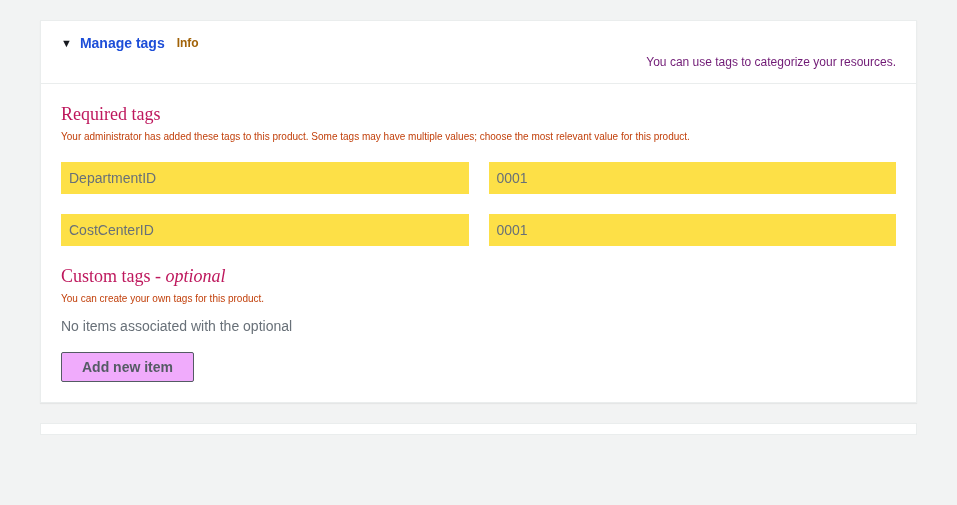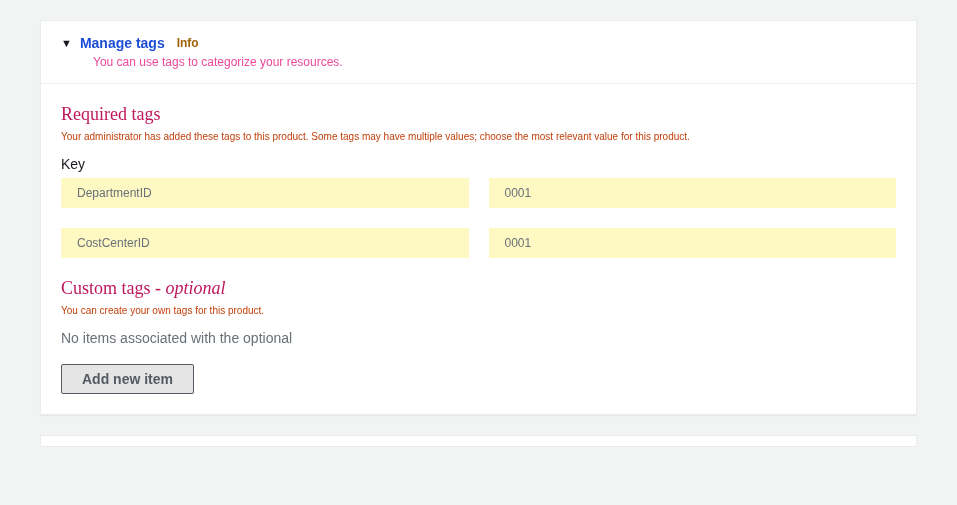"You can use tags to" .panel-subtitle { color: #ec4899 -> #701a75; margin-left: 32px -> 8px; text-align: none -> right }
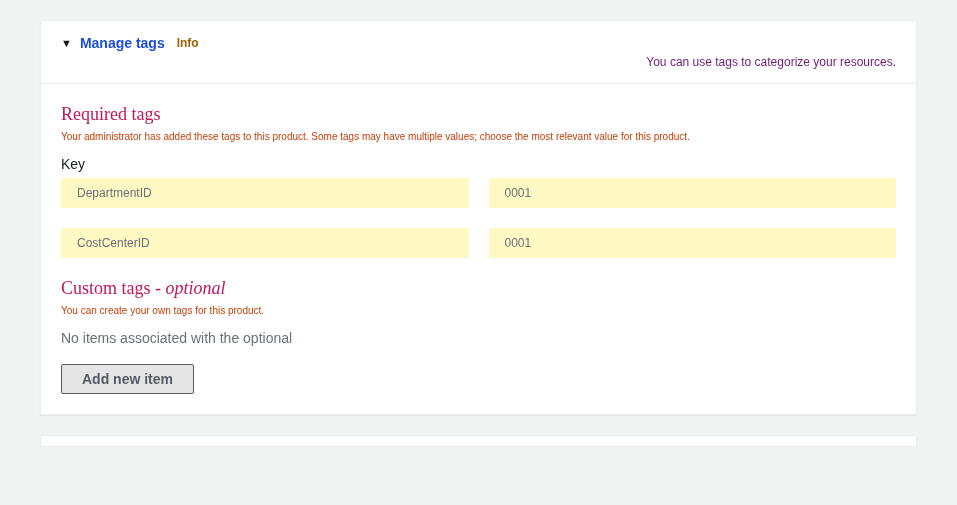"Key" div.kv-header-col { html: <div>Key</div> -> none }
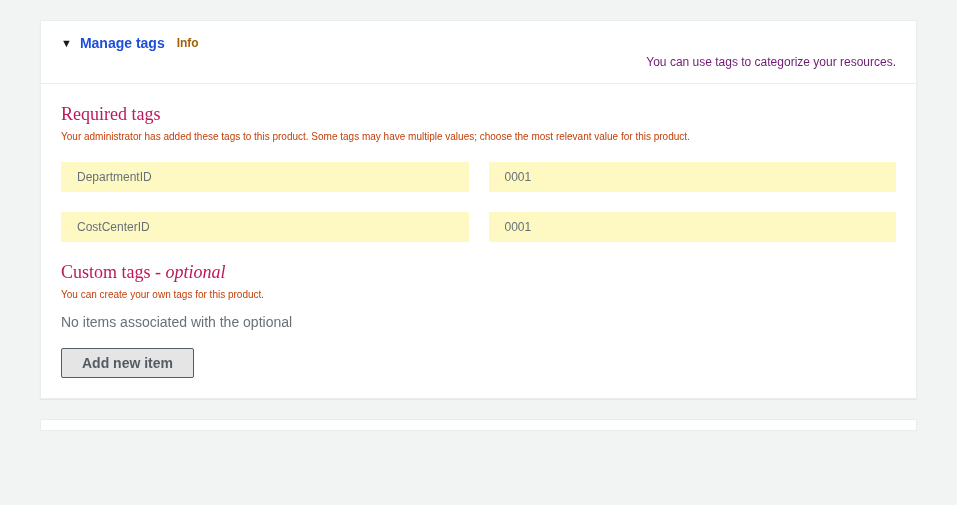"DepartmentID" .kv-cell { background: #fef9c3 -> #fde047; font-size: 12px -> 14px; padding: 8px 16px -> 8px 8px }
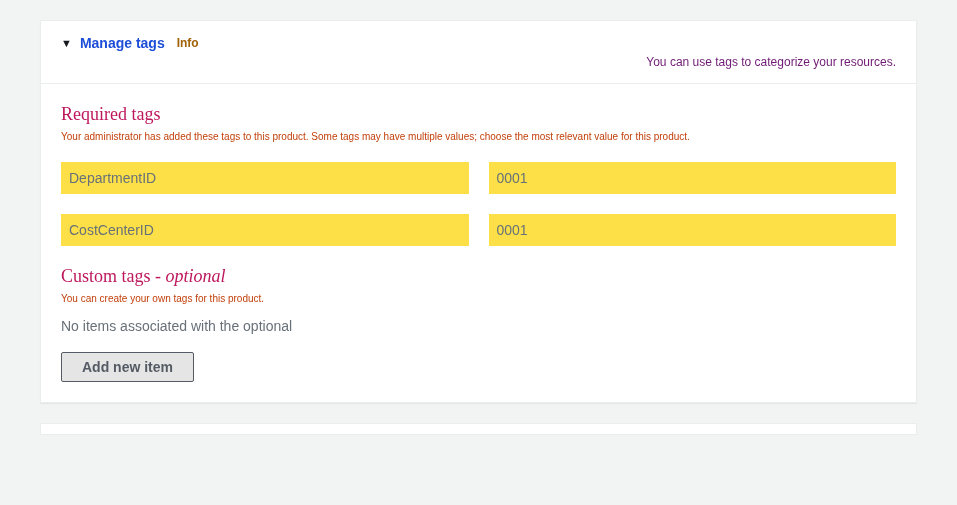"Add new item" .btn { background: #e5e5e5 -> #f0abfc }
